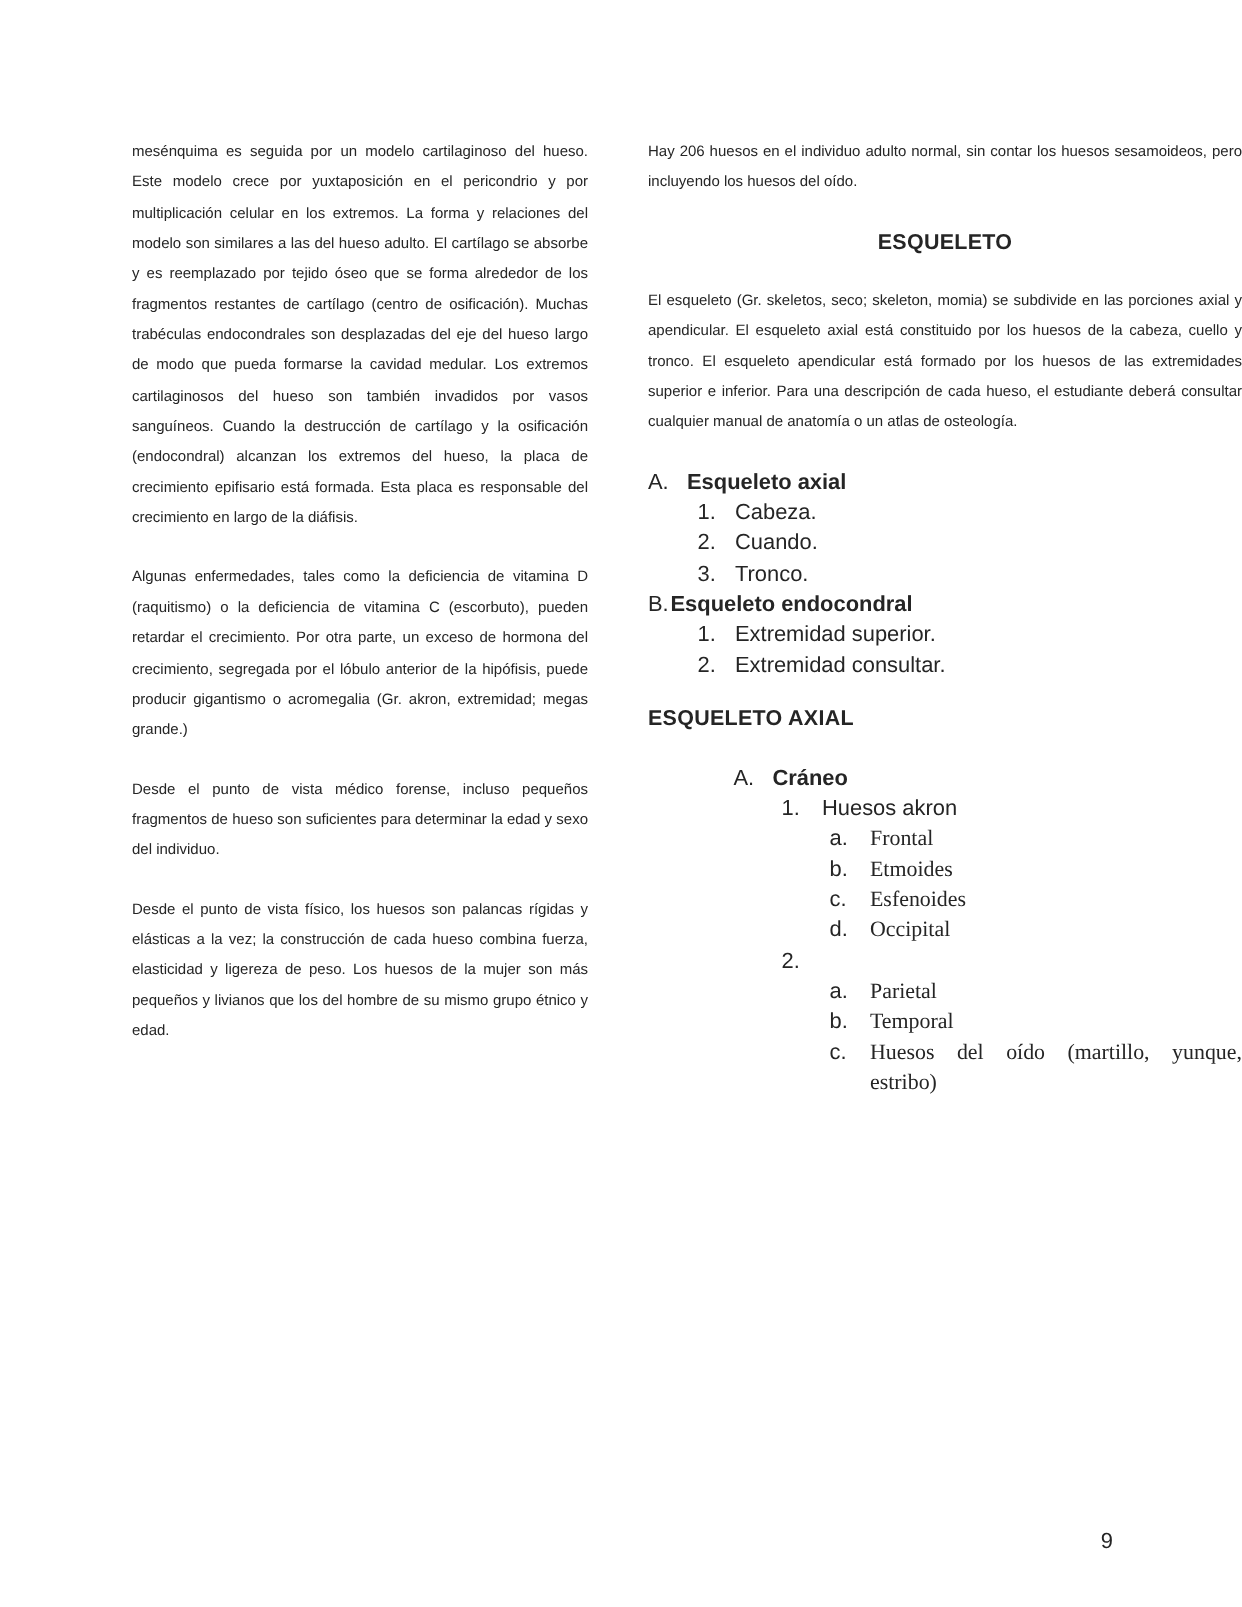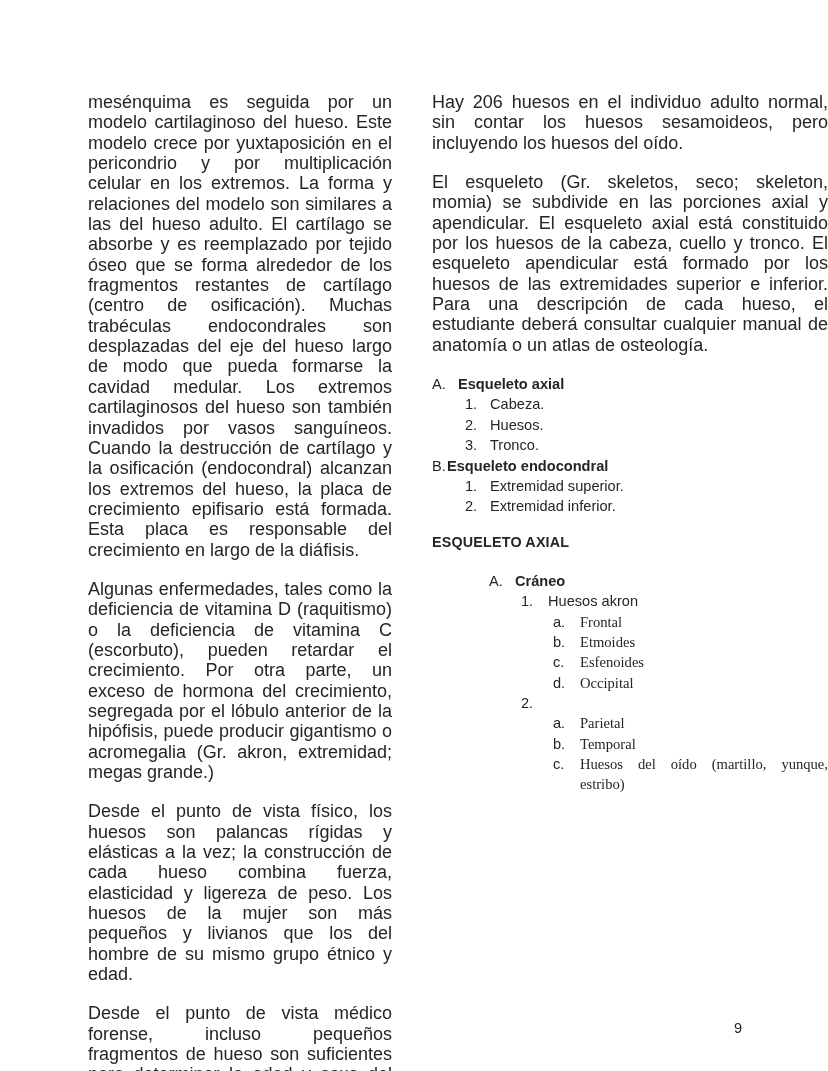"mesénquima es seguida por un" p.body { font-size: 18px -> 10px }
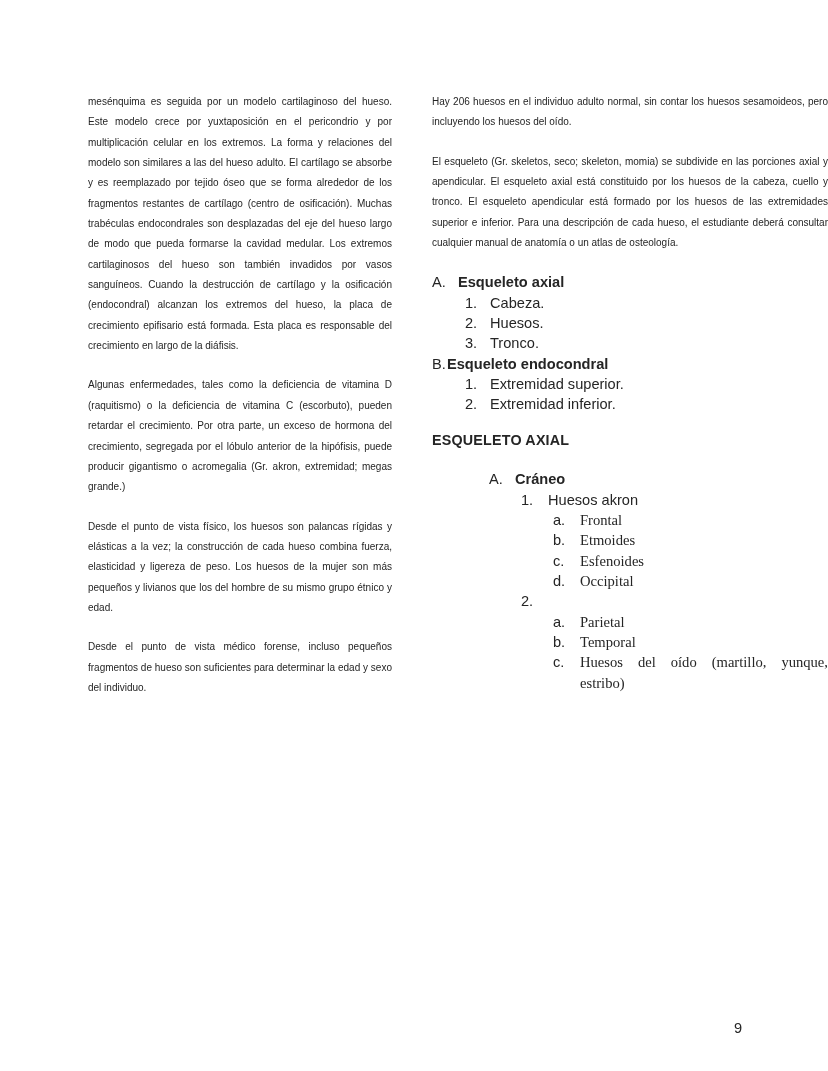"ESQUELETO" h2.center-head { html: none -> <h2>ESQUELETO</h2> }
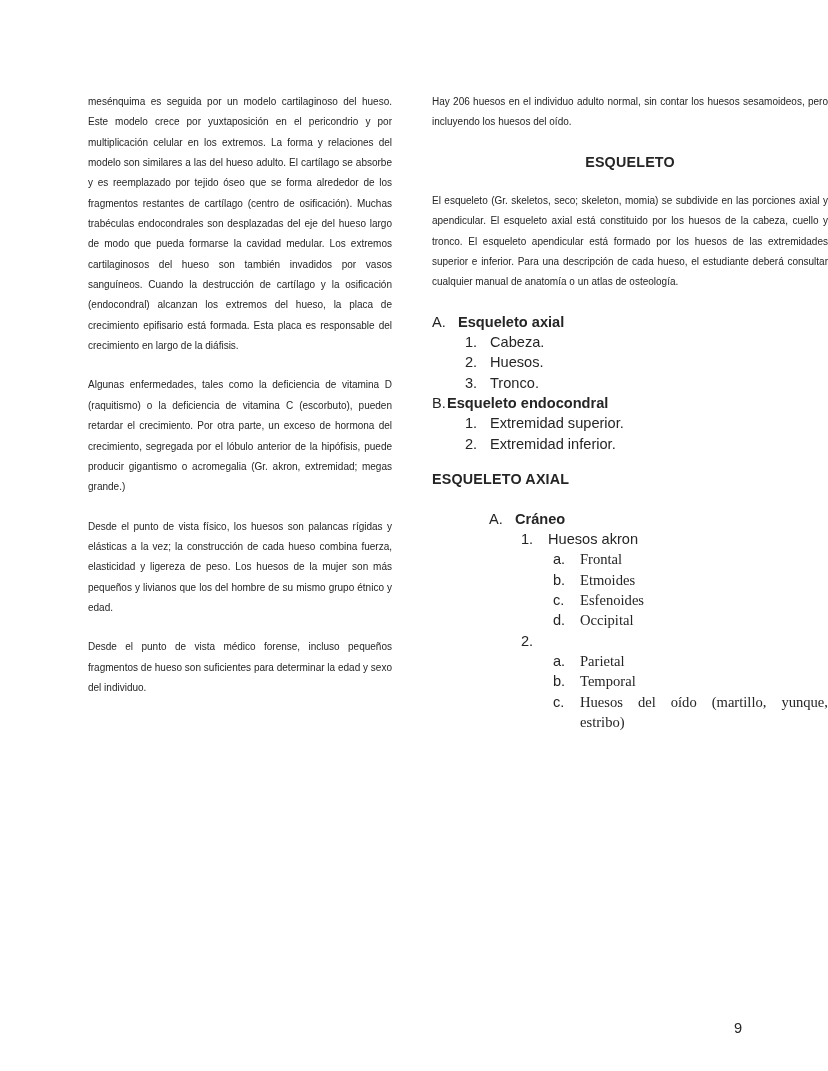"Huesos." span.otext { text: Huesos -> Cuando }
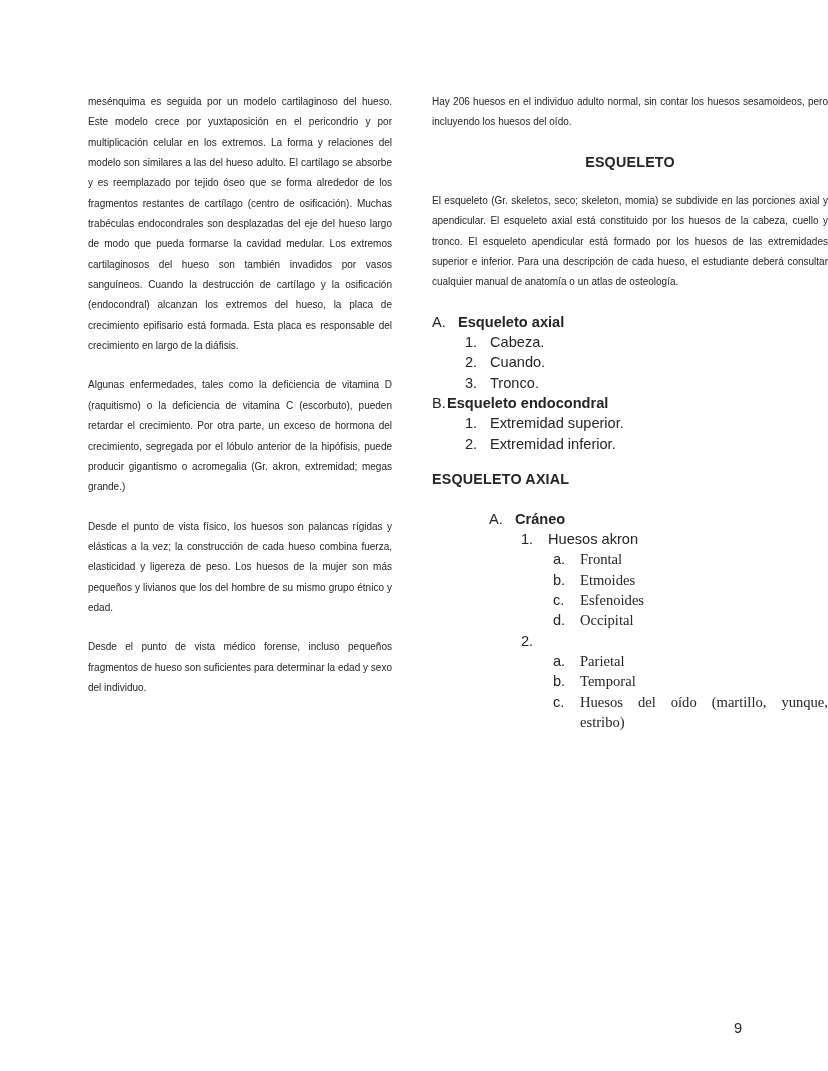"Extremidad inferior." span.otext { text: inferior -> consultar }
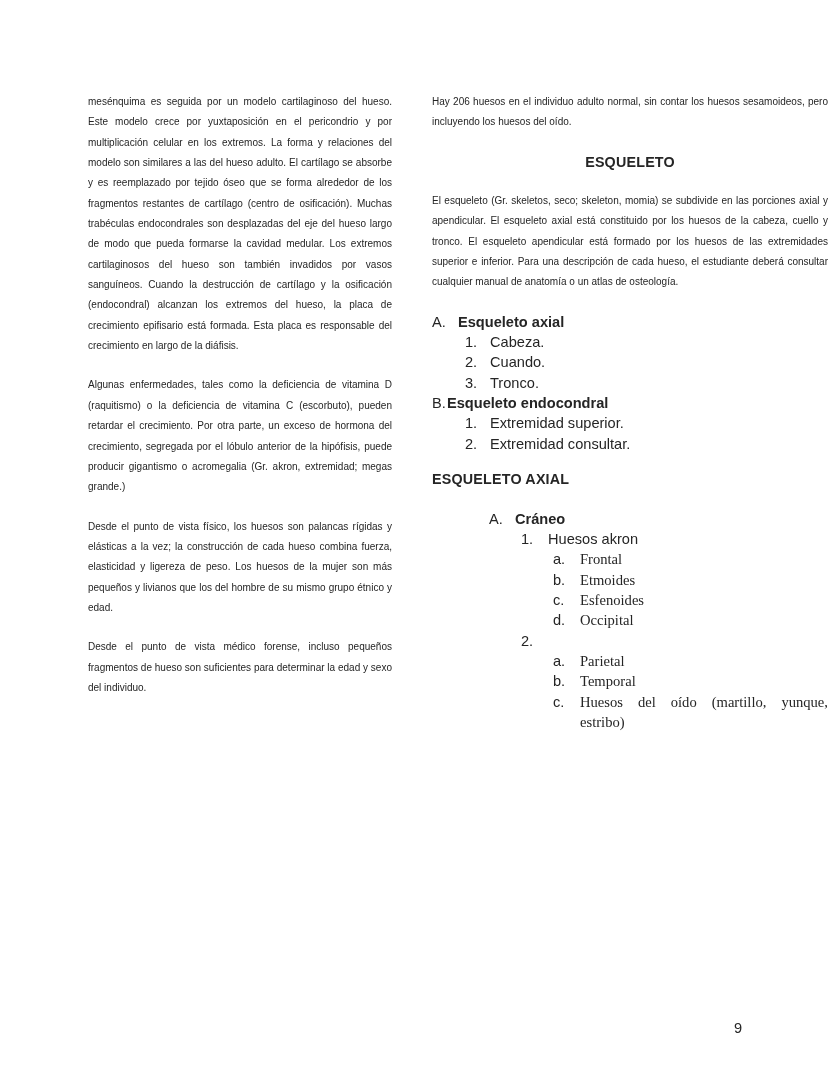"Desde el punto de vista" p.body { order: before "Desde el punto de vista médico" -> after "Desde el punto de vista médico" }
